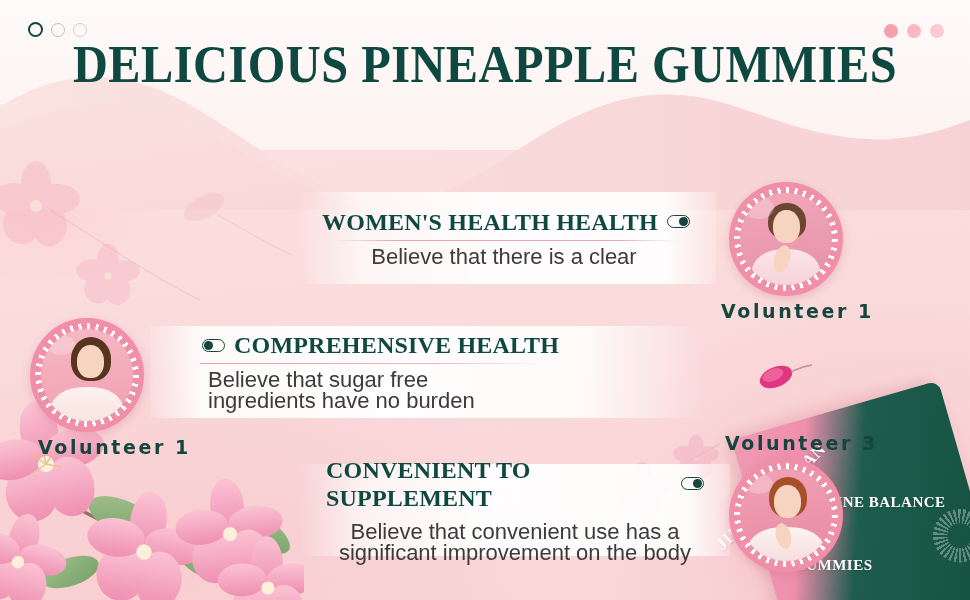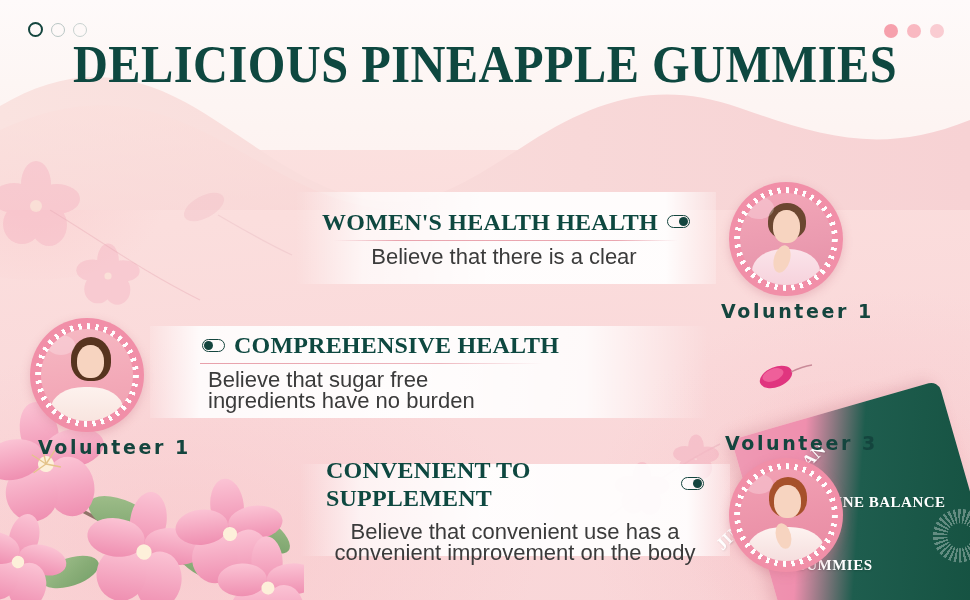"convenient improvement on the body" div { text: convenient -> significant }
